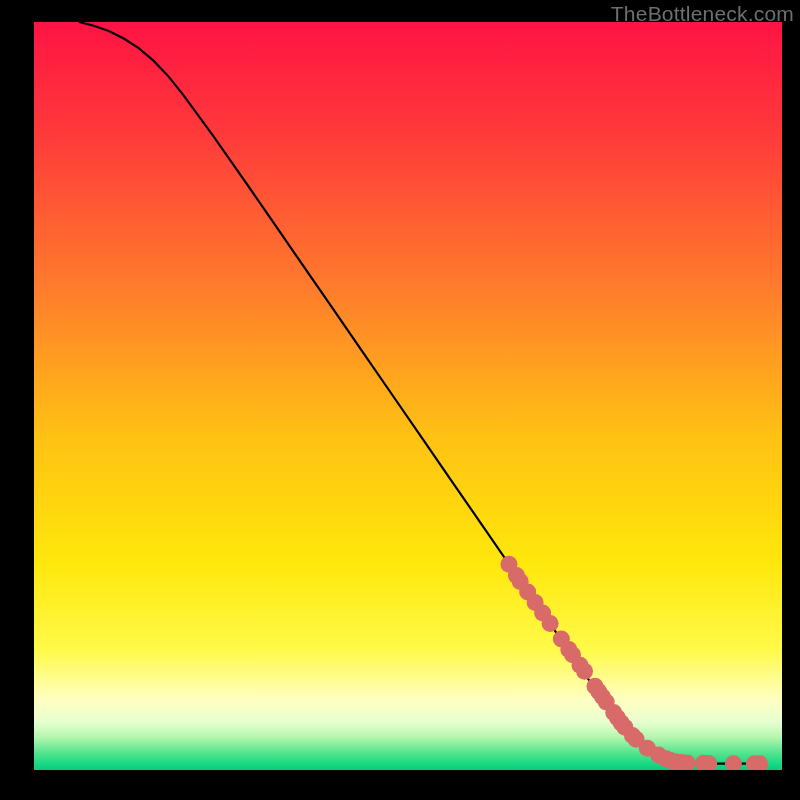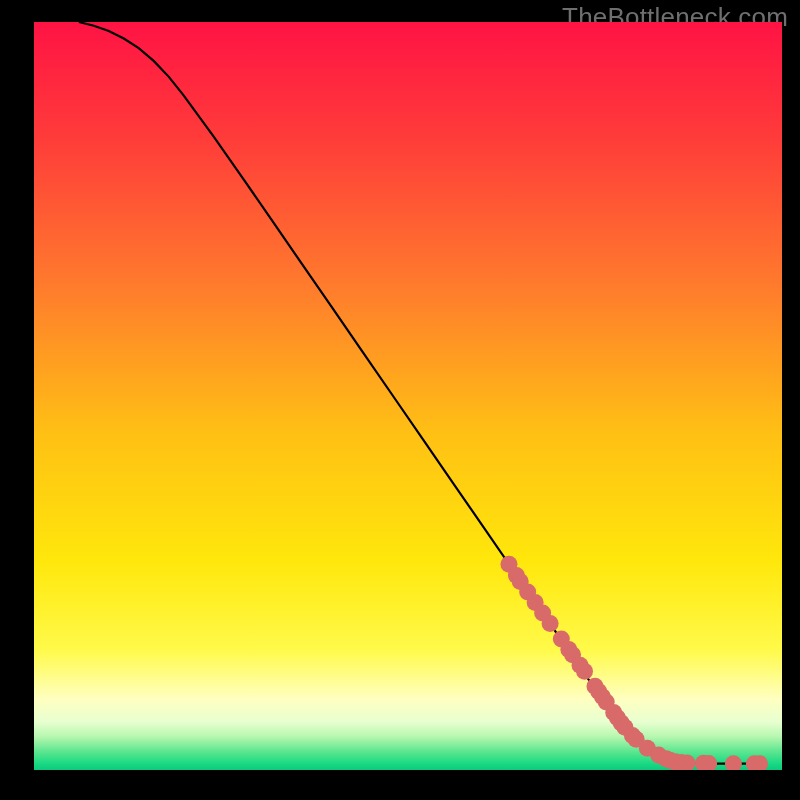"TheBottleneck.com" .watermark { font-size: 26px -> 21px; right: 12px -> 6px }
